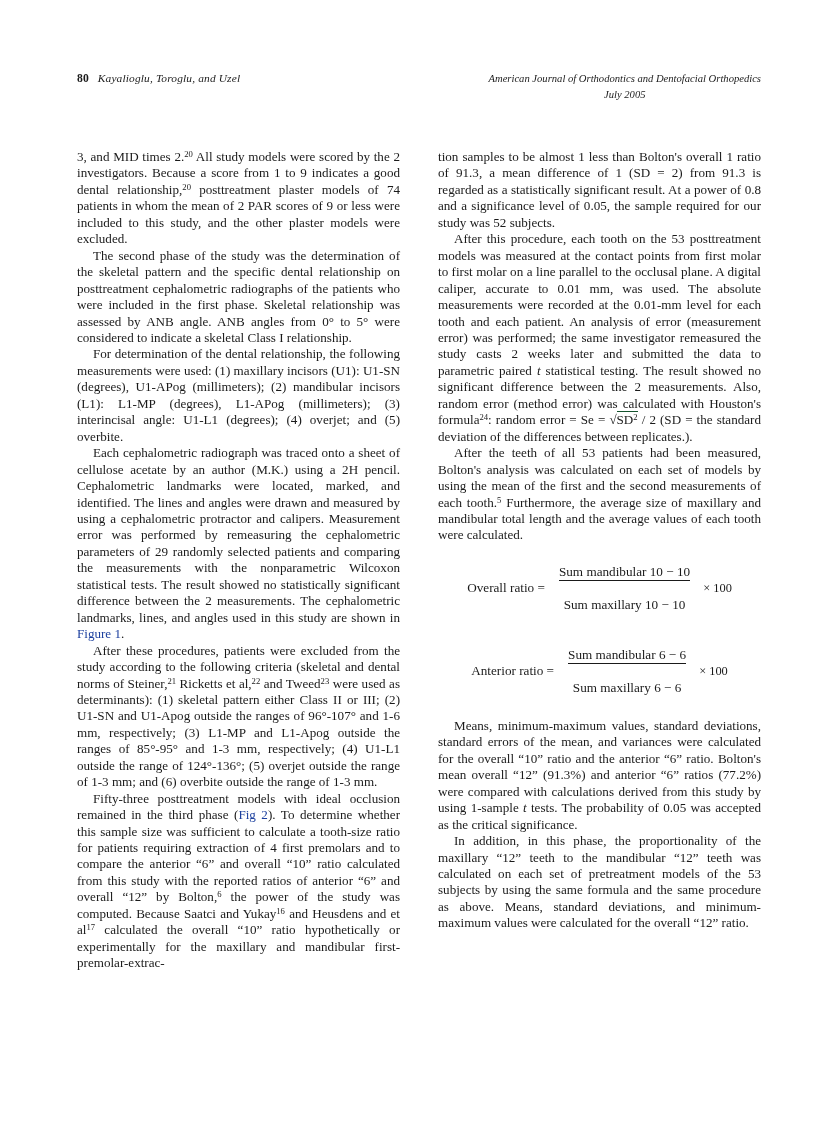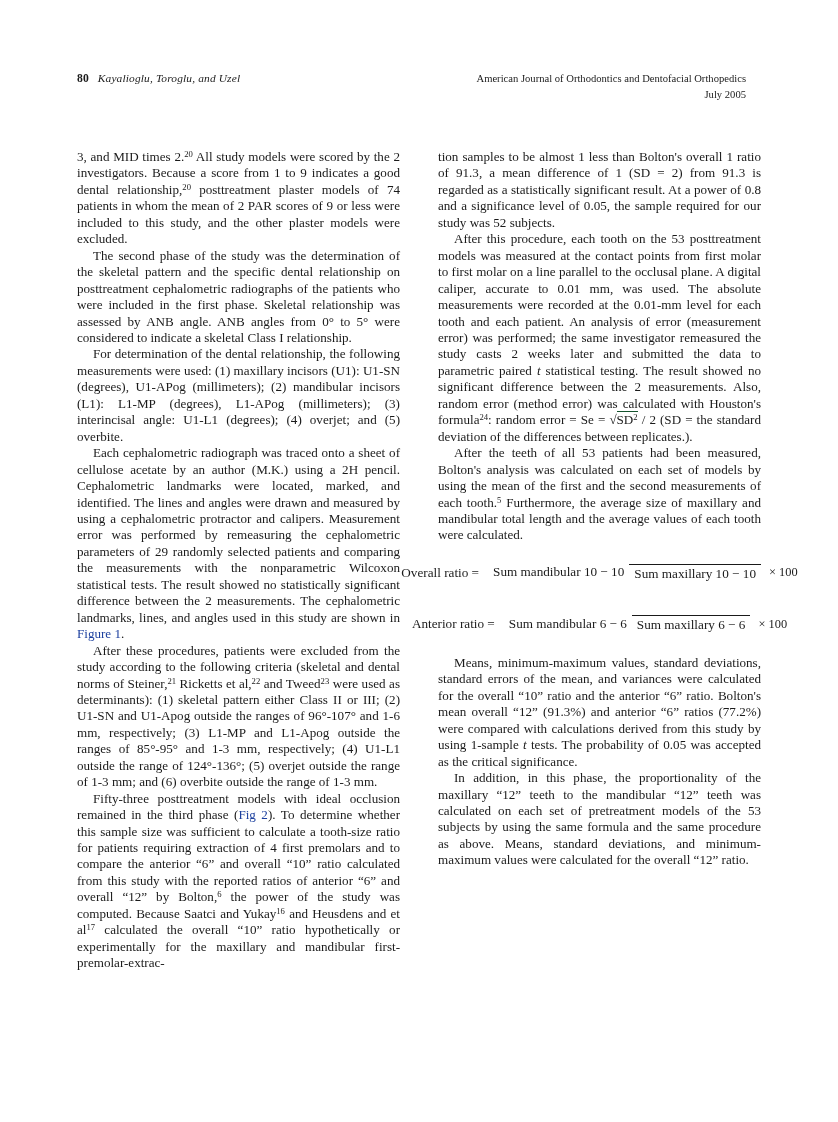"American Journal of Orthodontics and" .rh-right { font-style: none -> italic; right: 15px -> 0; text-align: right -> center }
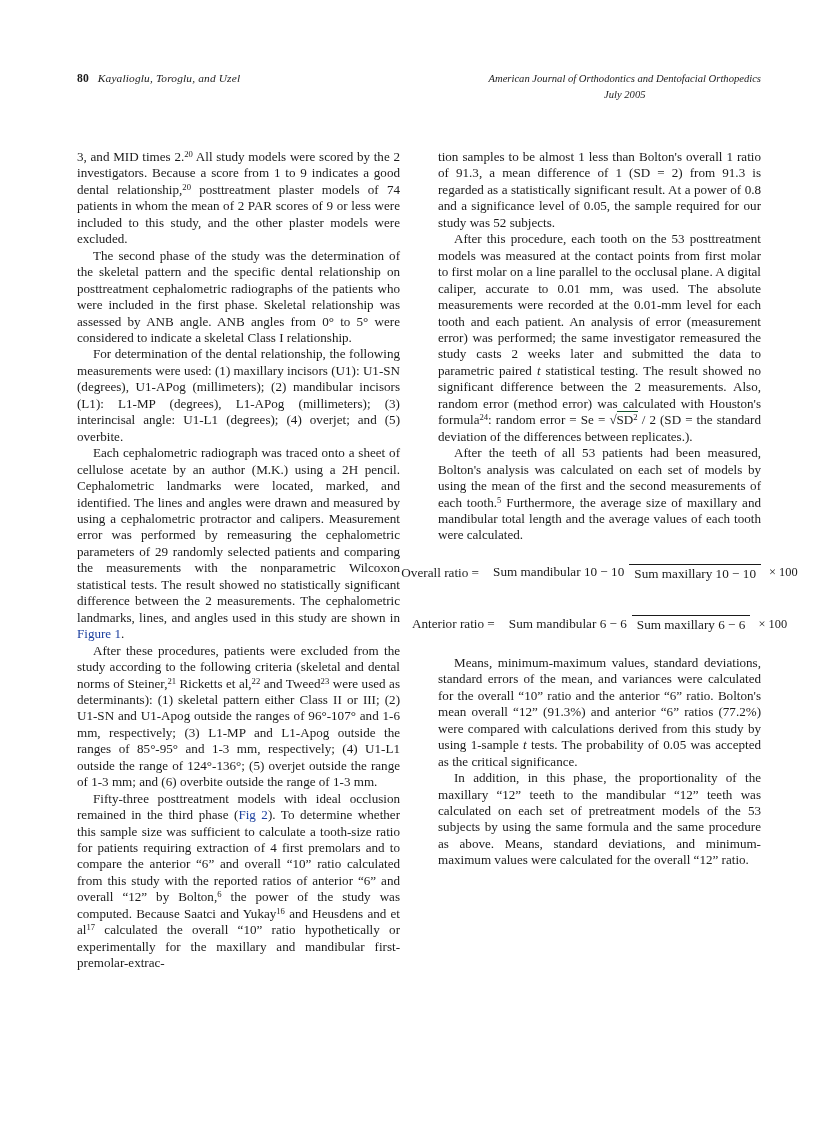"Sum mandibular 10 − 10" .frac { flex-direction: row -> column }
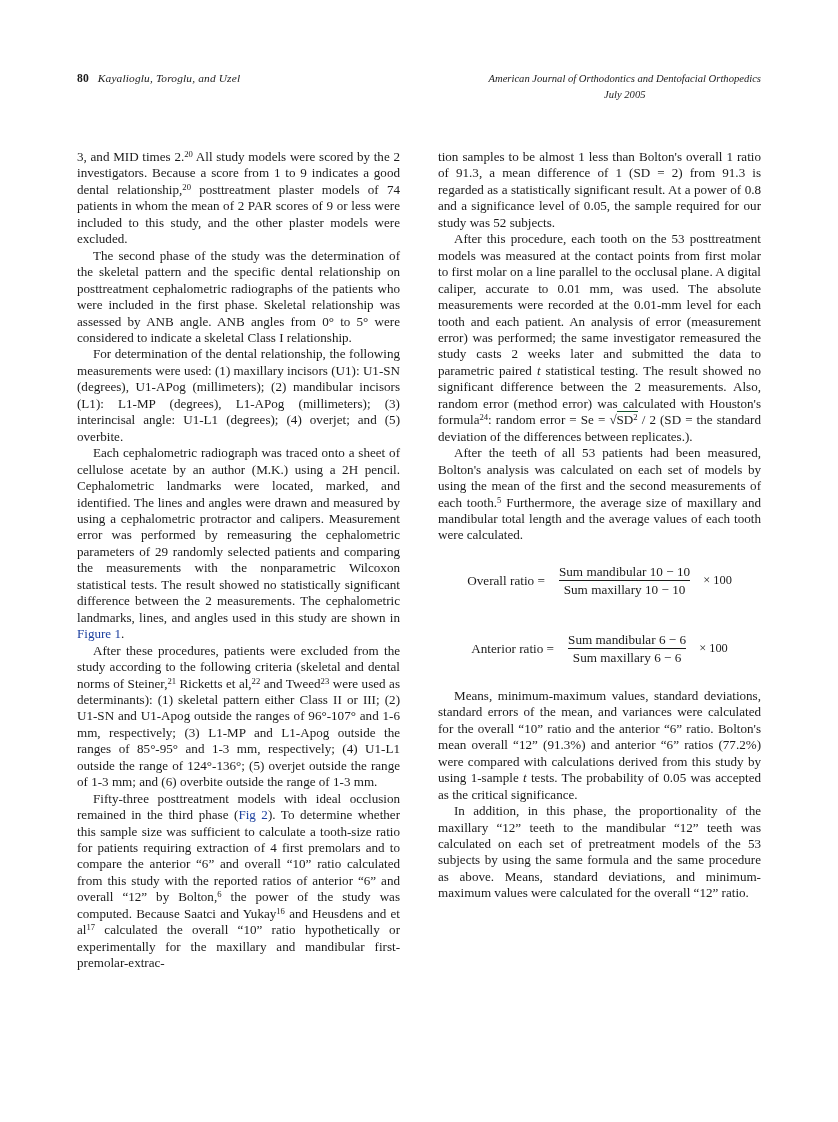"Sum maxillary 10 − 10" .frac .den { padding: 1px 5px 0 5px -> 16px 5px 0 5px }
